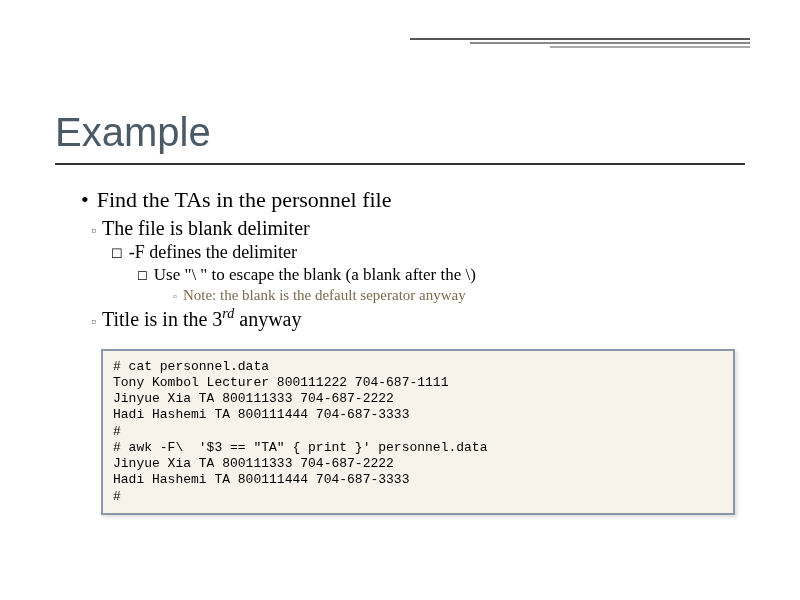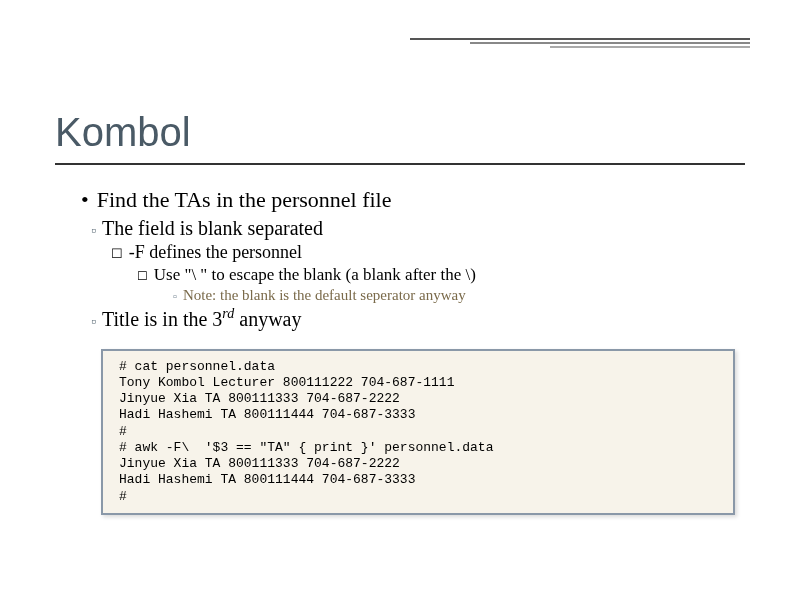"Kombol" div.title { text: Kombol -> Example }
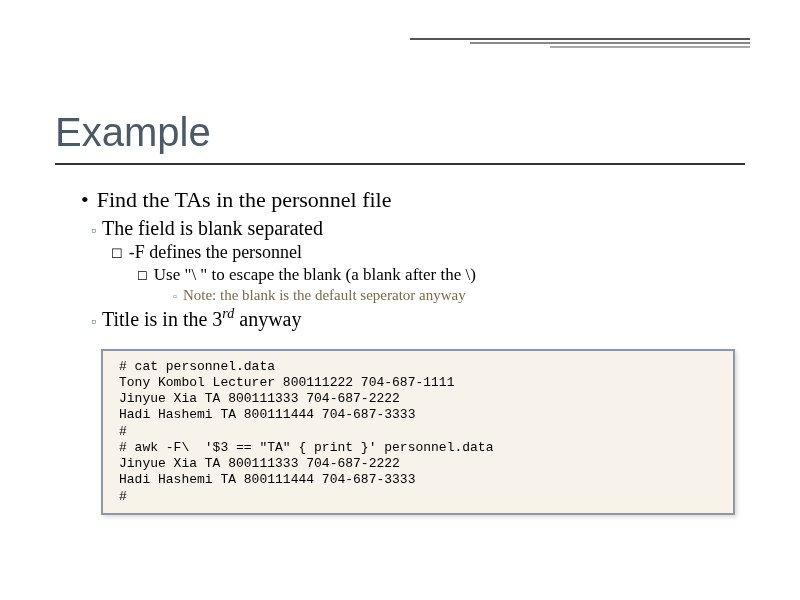"The field is blank separated" span { text: field is blank separated -> file is blank delimiter }
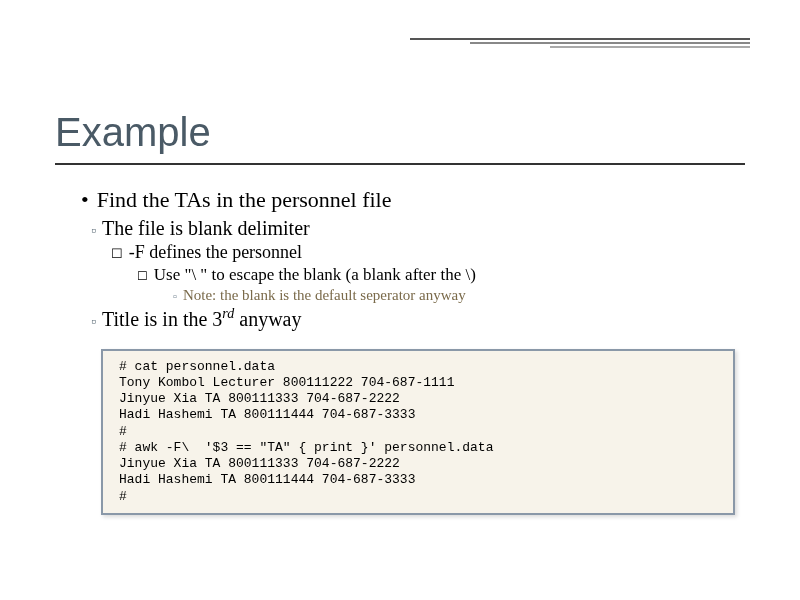"-F defines the personnel" span { text: personnel -> delimiter }
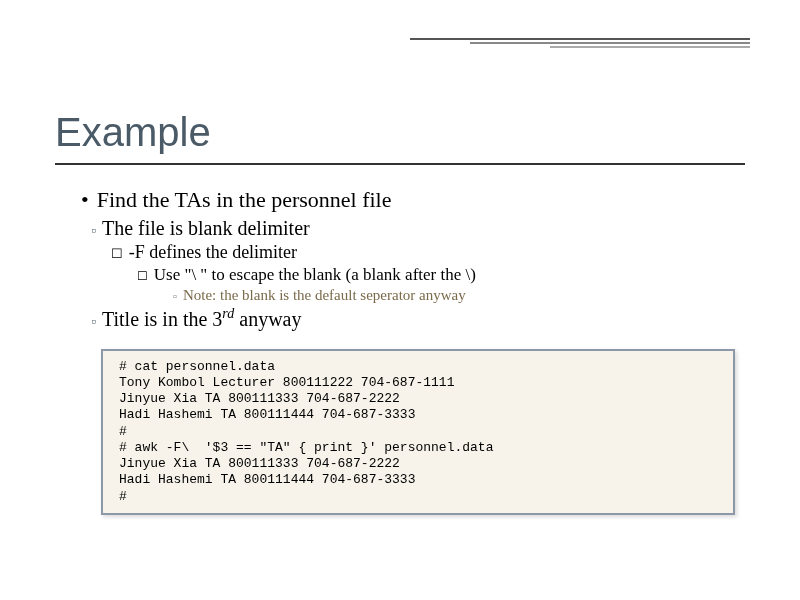"# cat personnel.data" .codebox { padding: 8px 16px -> 8px 10px }
